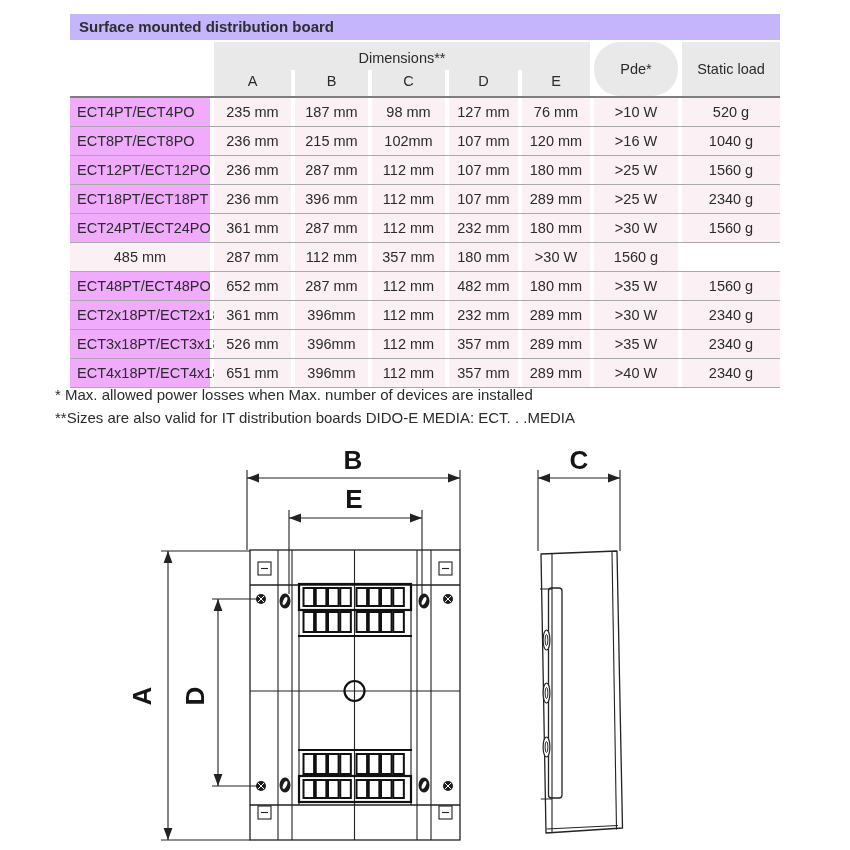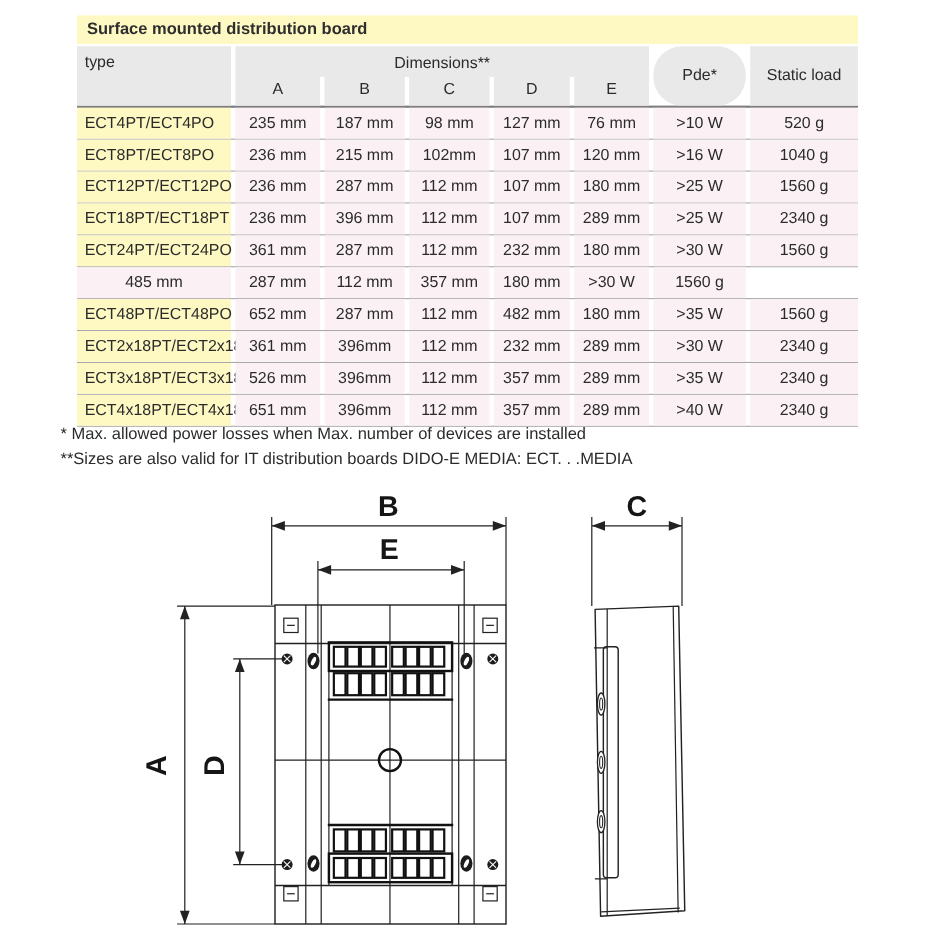"Surface mounted distribution board" .title { background: #fef9c3 -> #c4b5fd }
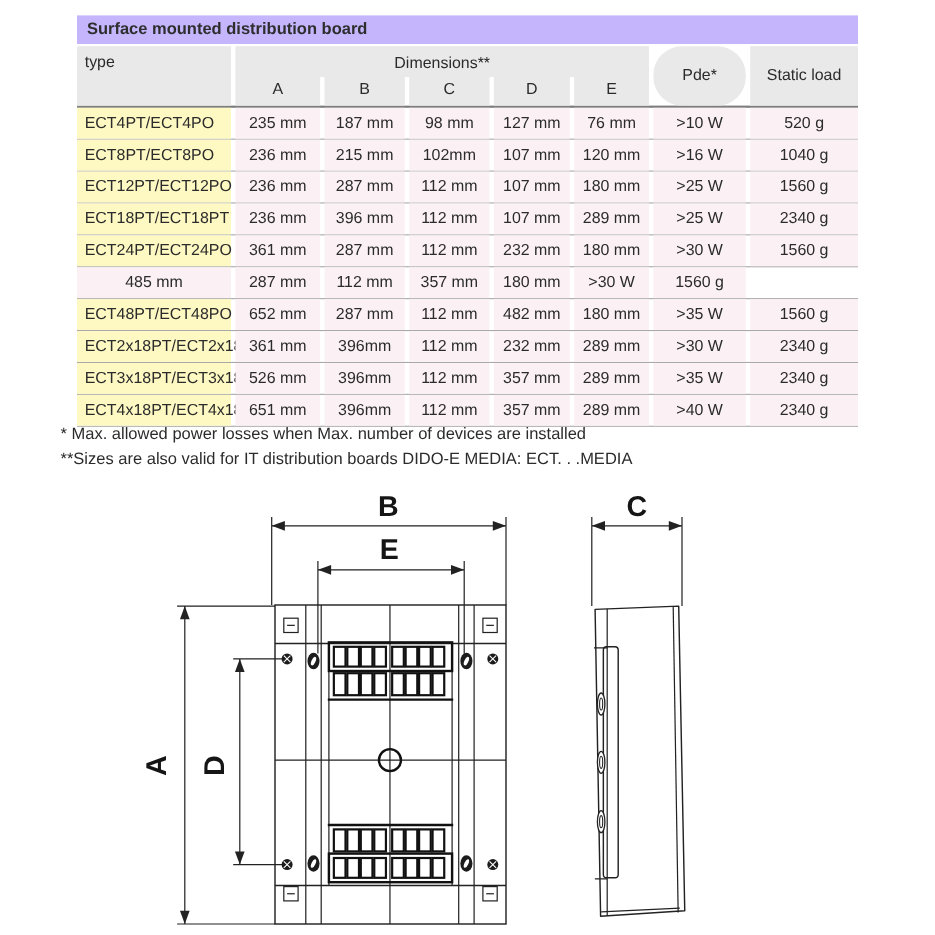"type" div.hcell { html: <div>type</div> -> none }
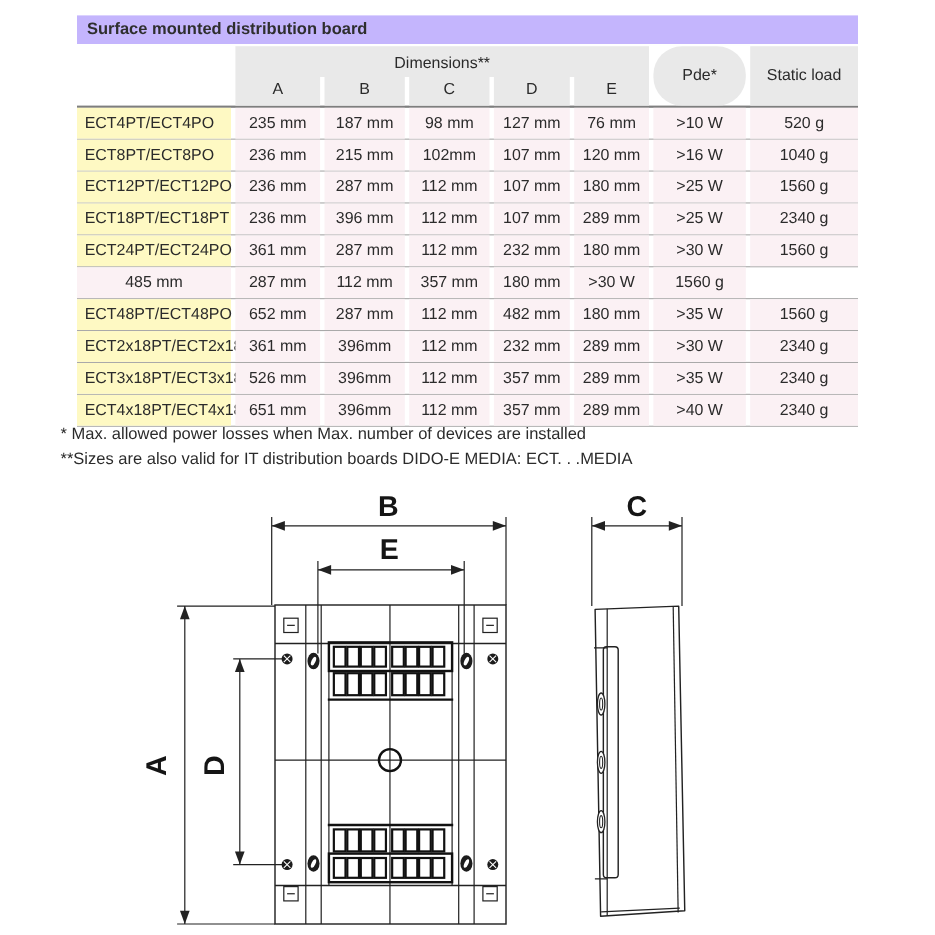"ECT4PT/ECT4PO" .tcell { background: #fef9c3 -> #f0abfc }
